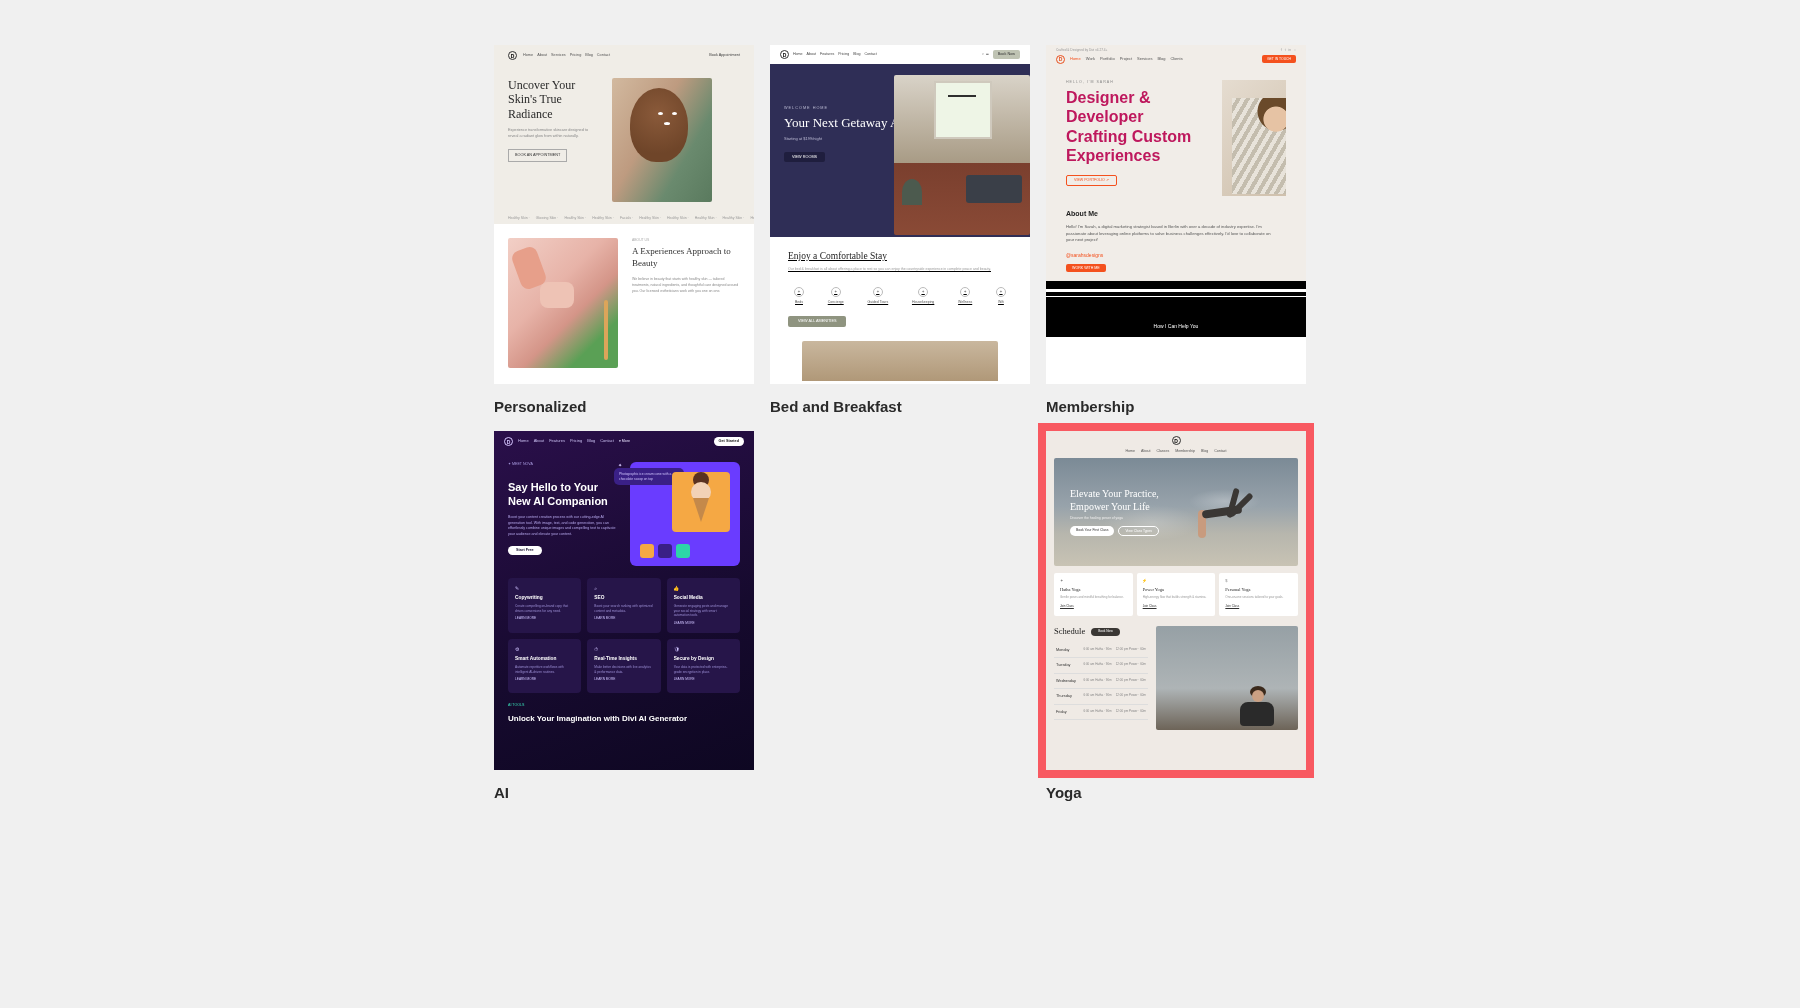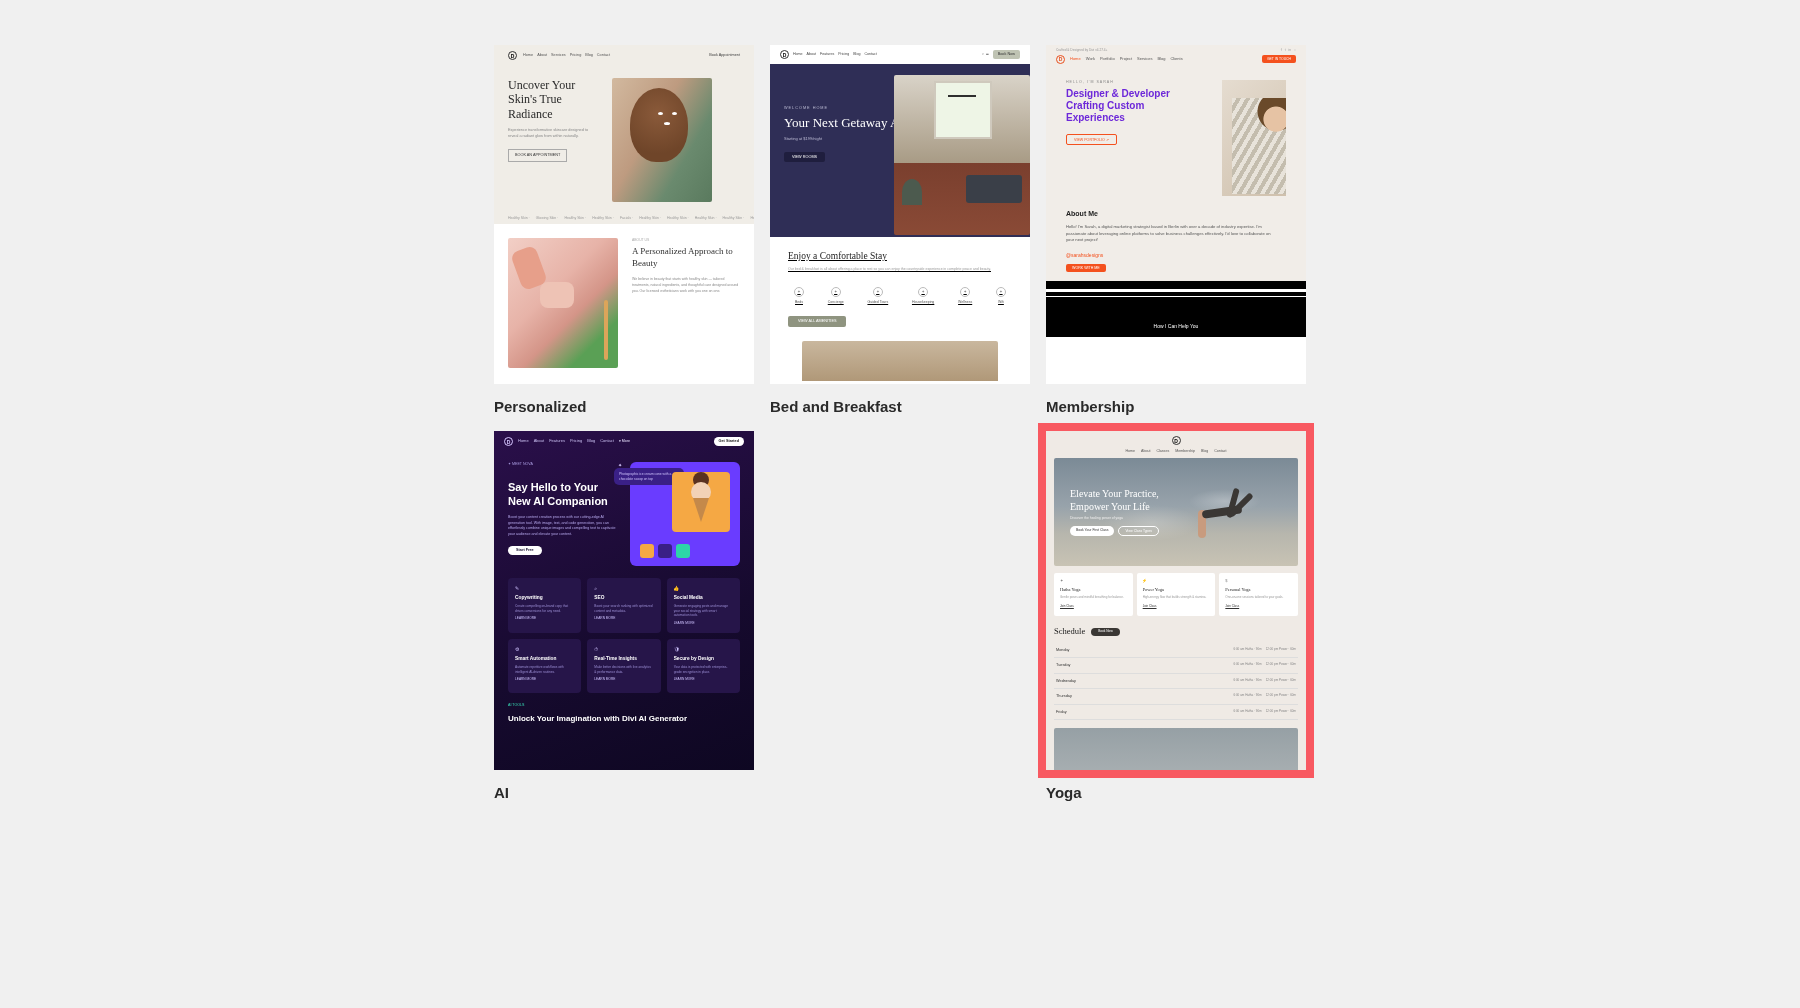"Designer & Developer Crafting Custom" .fl-h1 { color: #6d28d9 -> #be185d; font-size: 10px -> 16px }
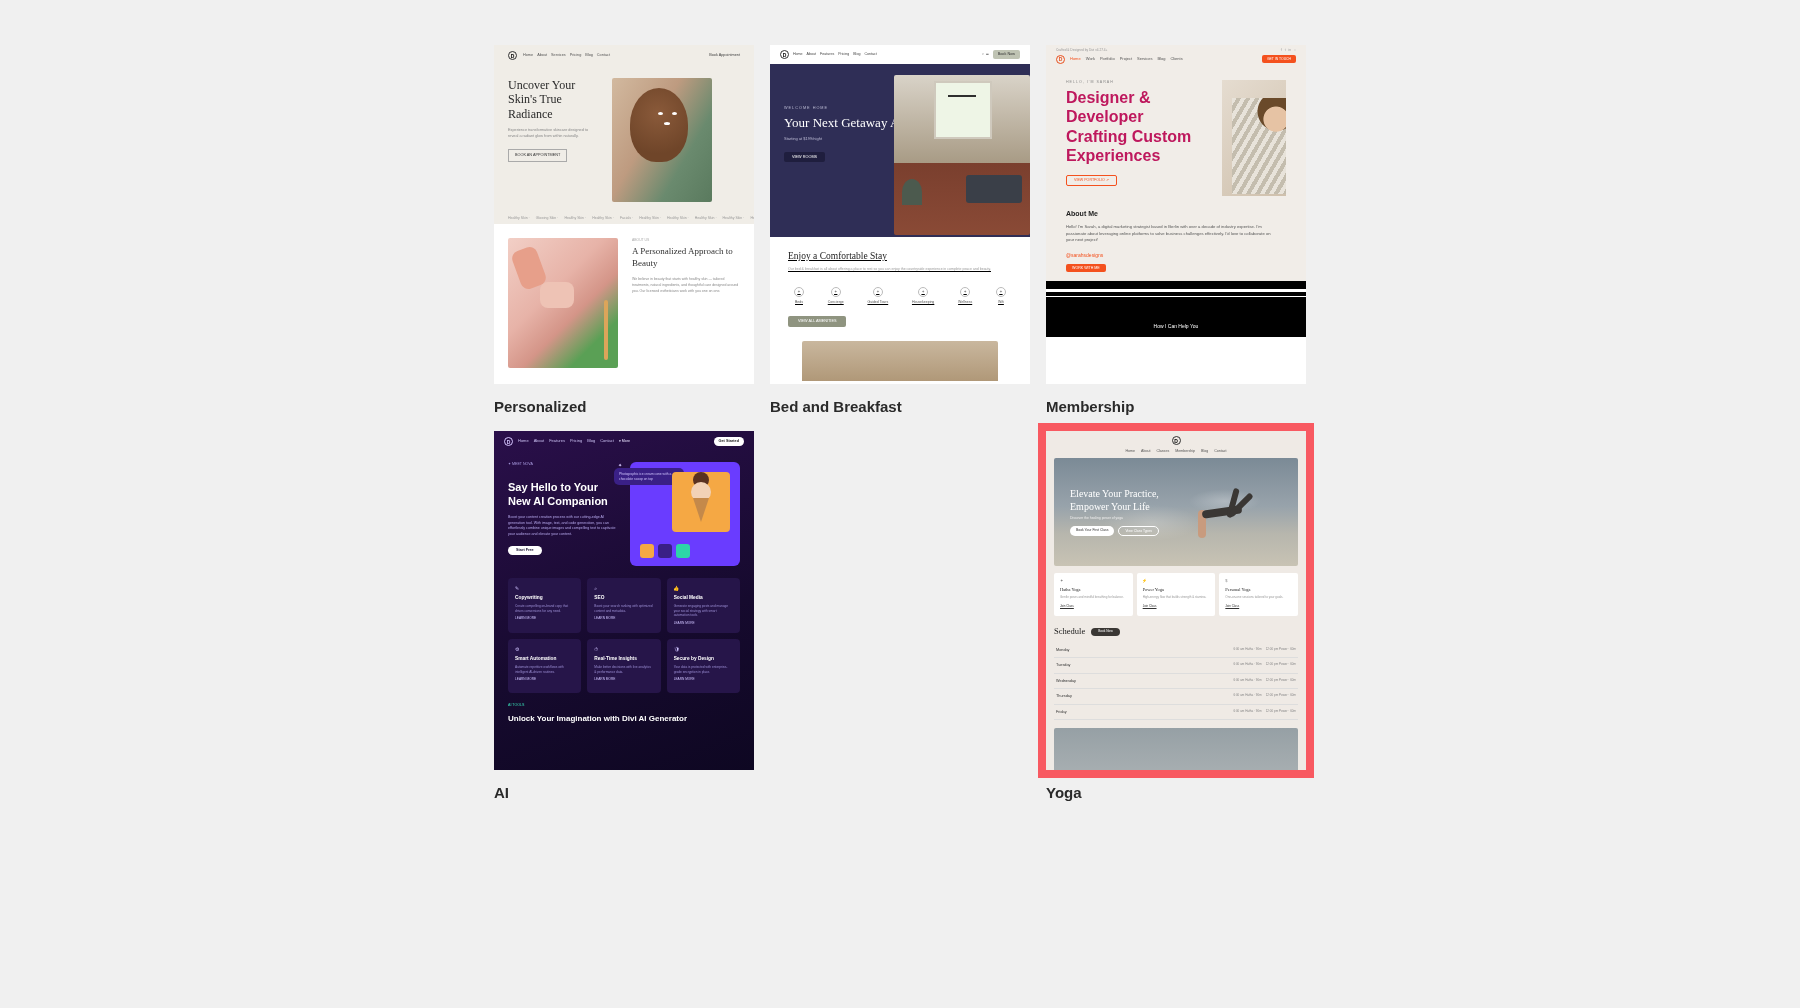"A Personalized Approach to Beauty" div.es-h2 { text: Personalized -> Experiences }
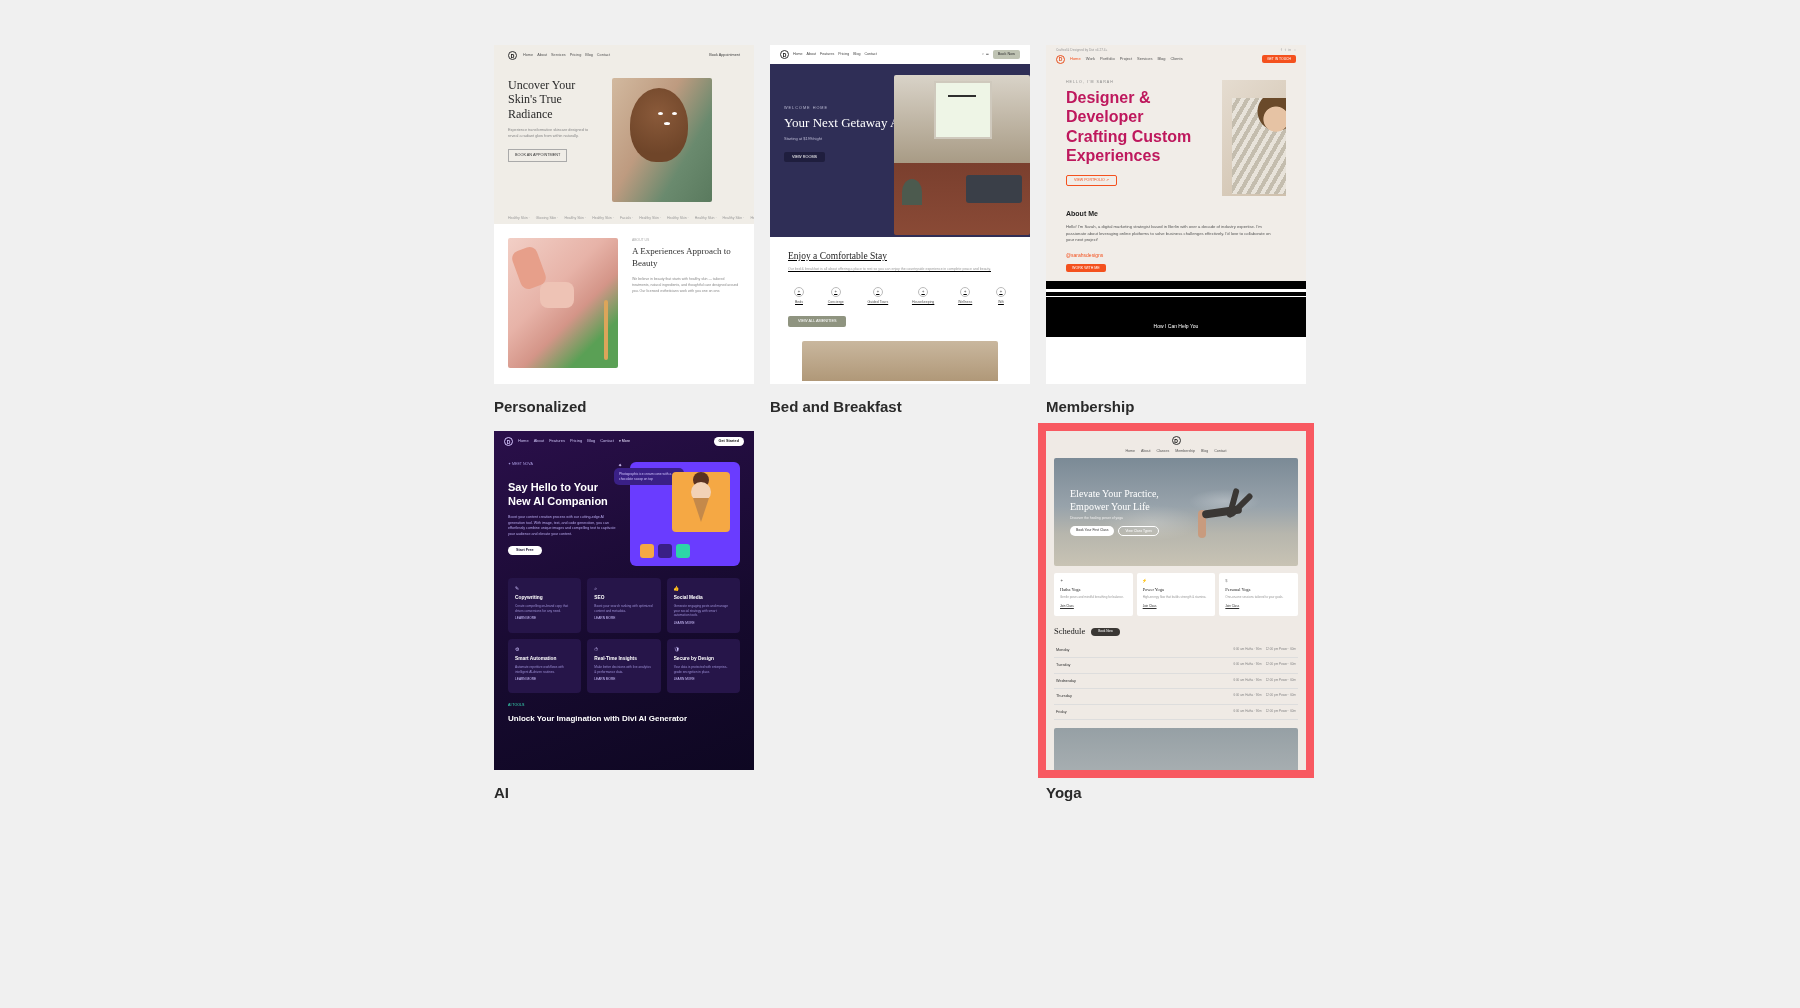"Schedule" .yo-sched { flex-direction: column -> none }
